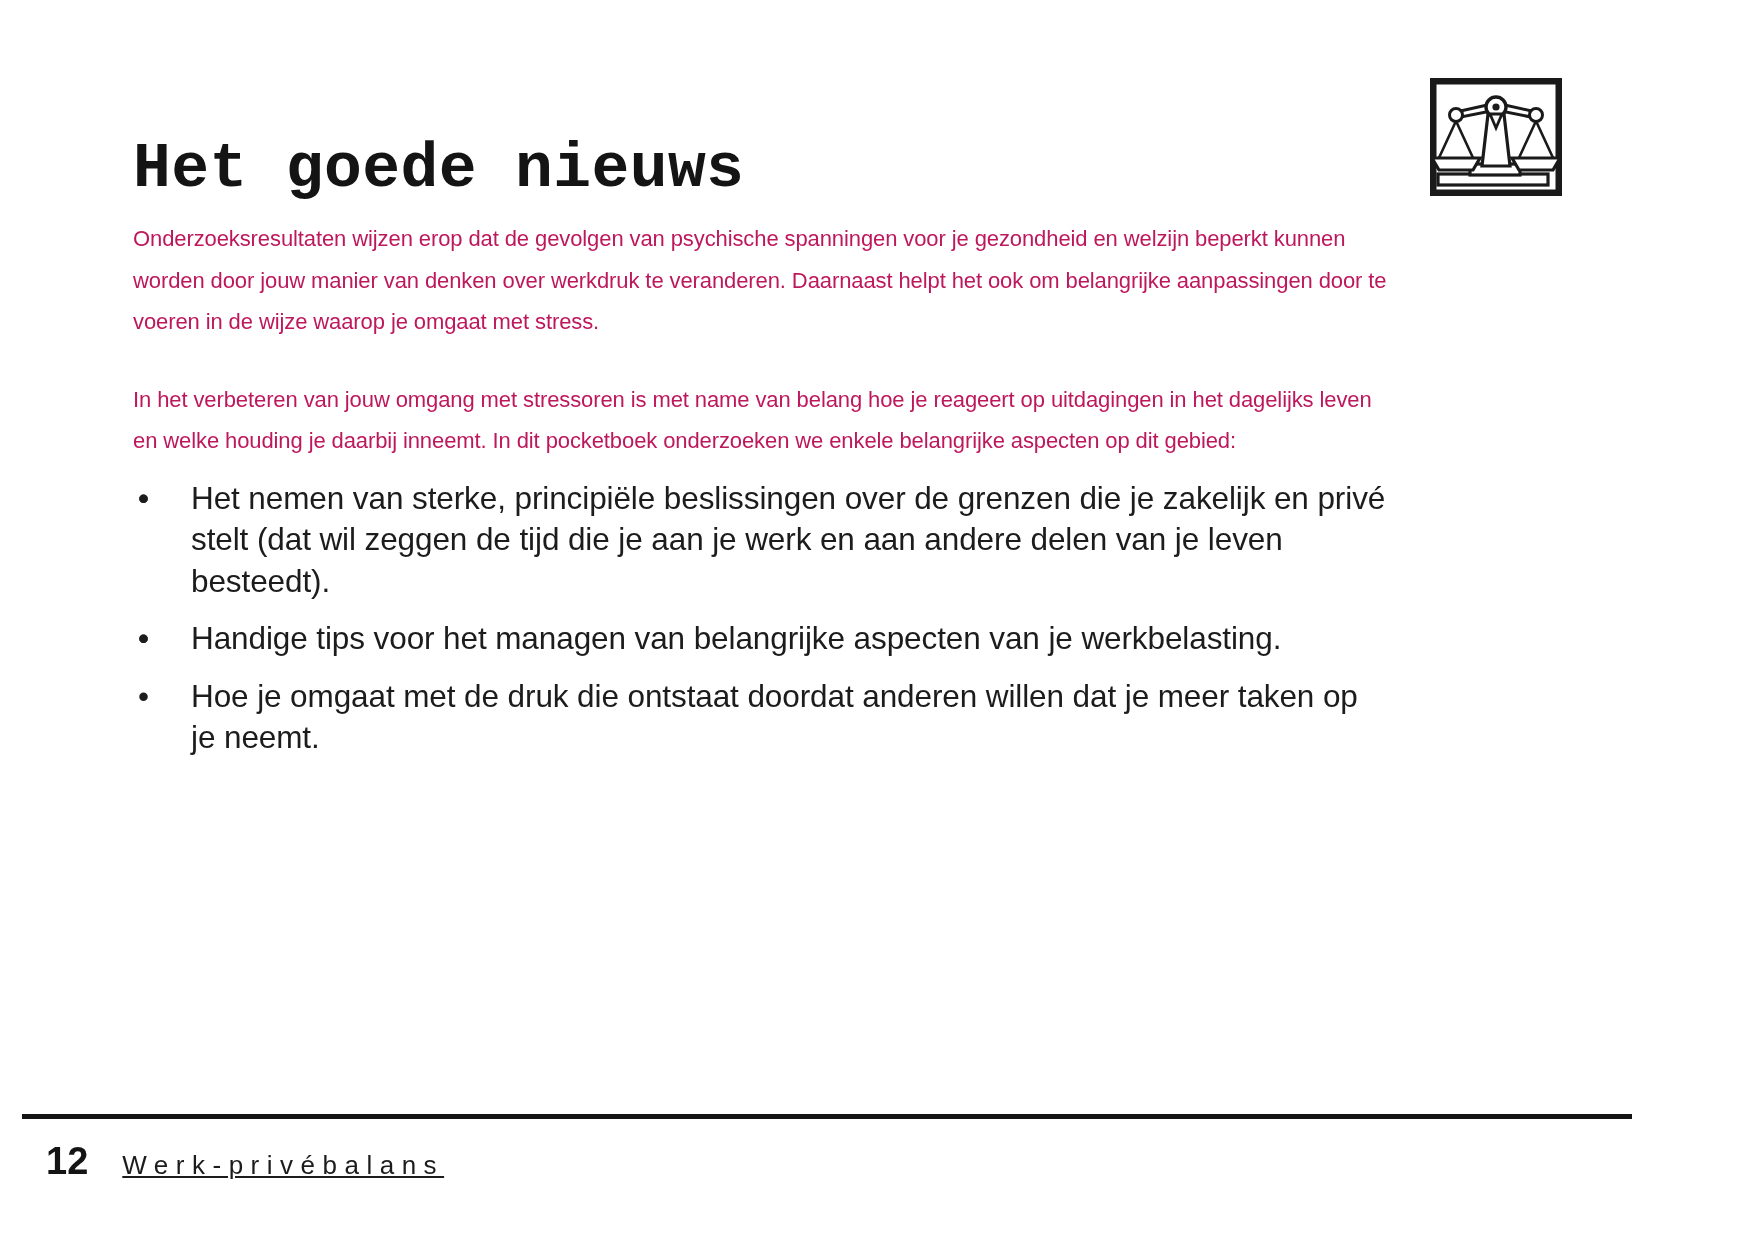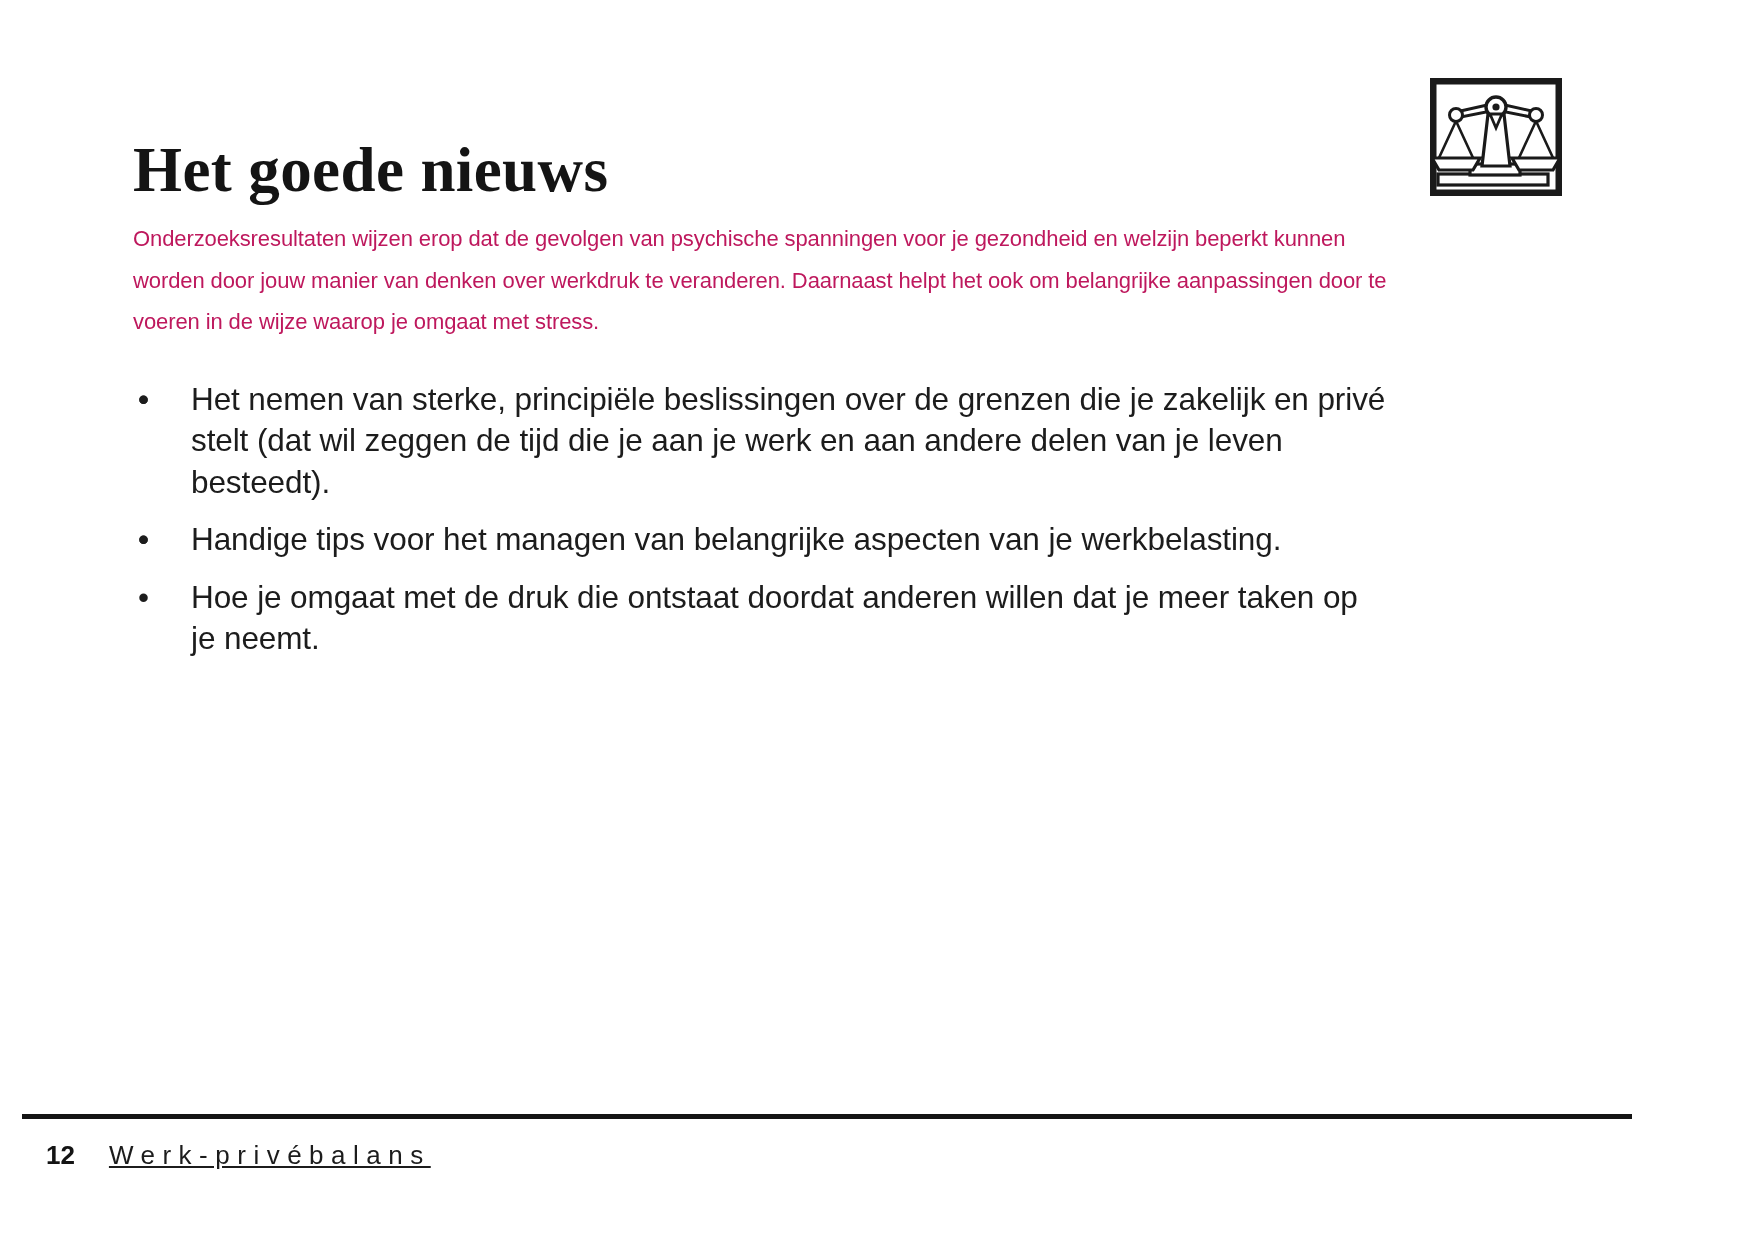"Het goede nieuws" .page-title { font-family: Liberation Serif, serif -> Liberation Mono, monospace }
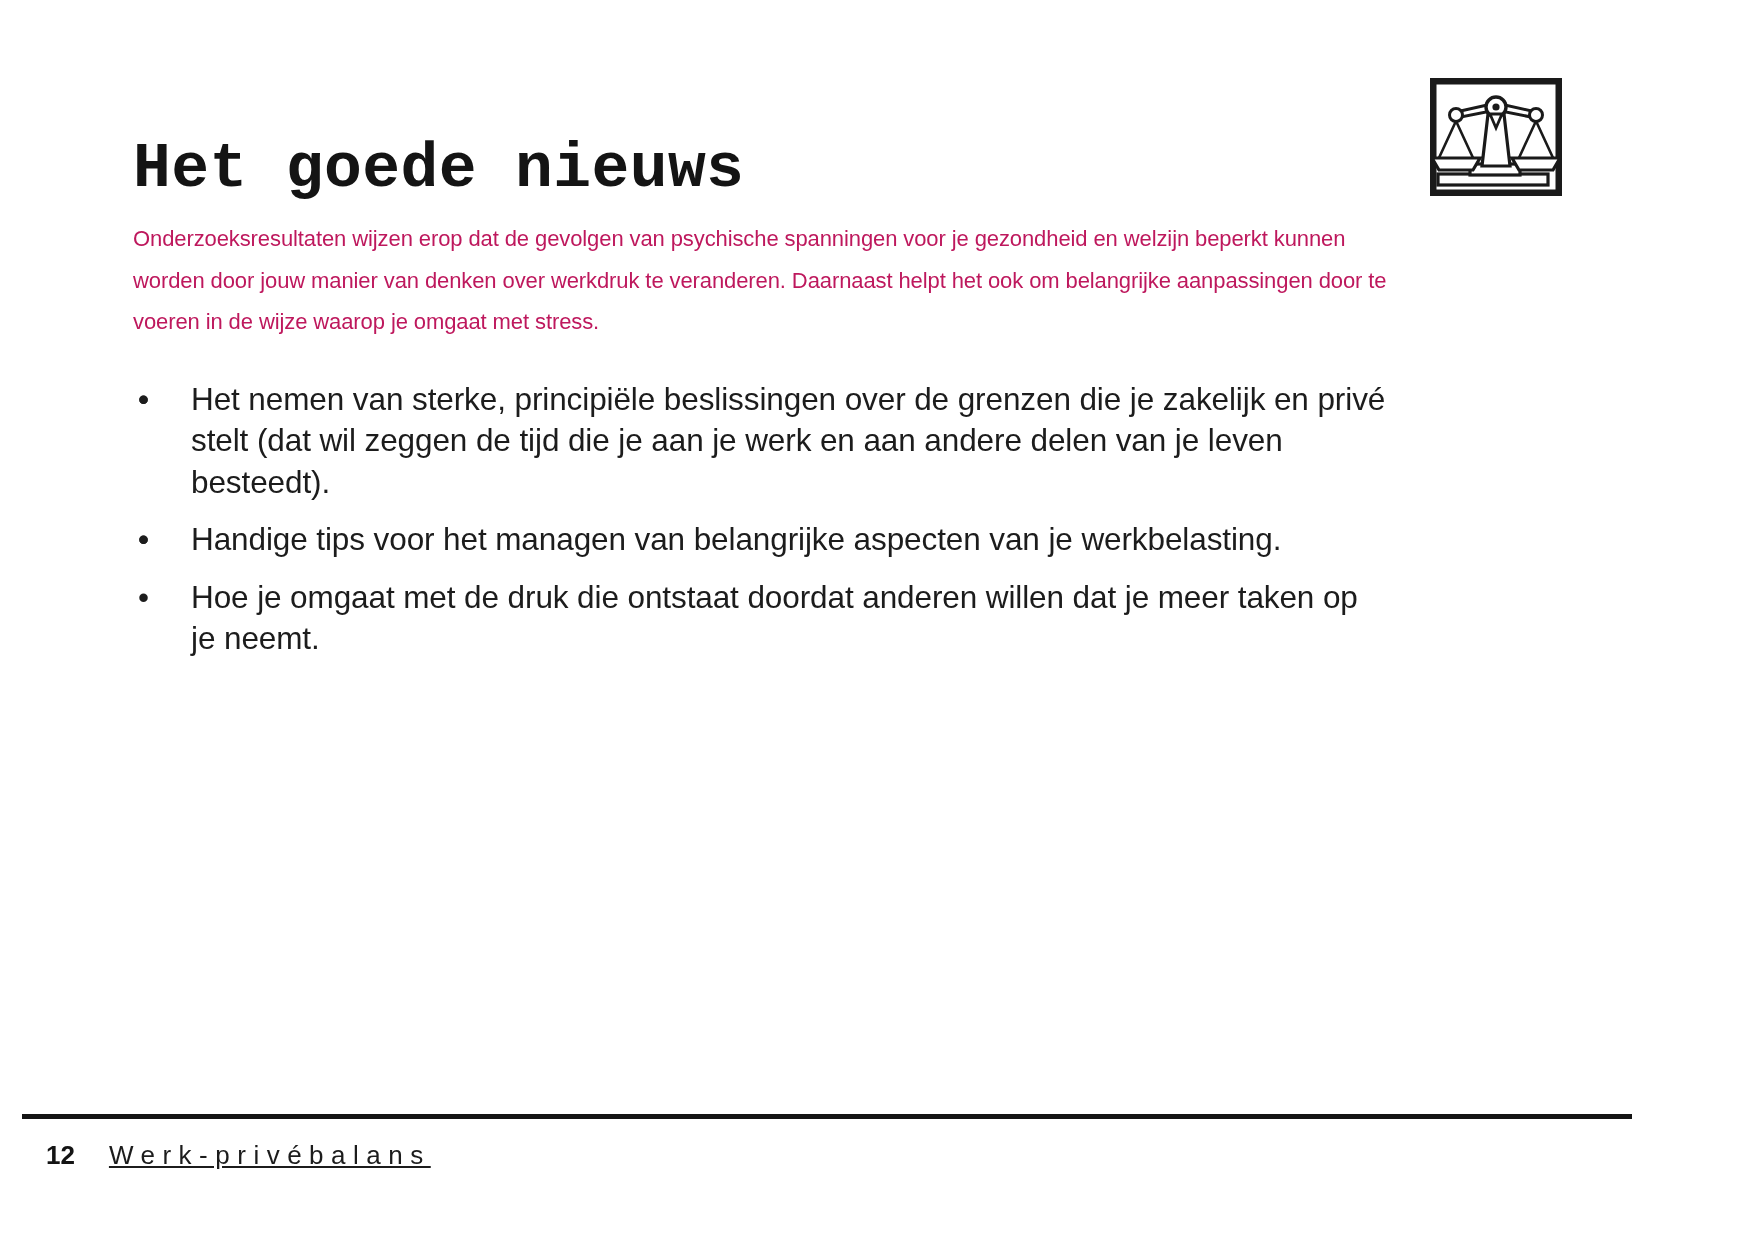"In het verbeteren van jouw" p.para { html: none -> <p>In het verbeteren van jouw omgang met stressoren is met name van belang hoe je reageert op uitdagingen in het dagelijks leven en welke houding je daarbij inneemt. In dit pocketboek onderzoeken we enkele belangrijke aspecten op dit gebied:</p> }
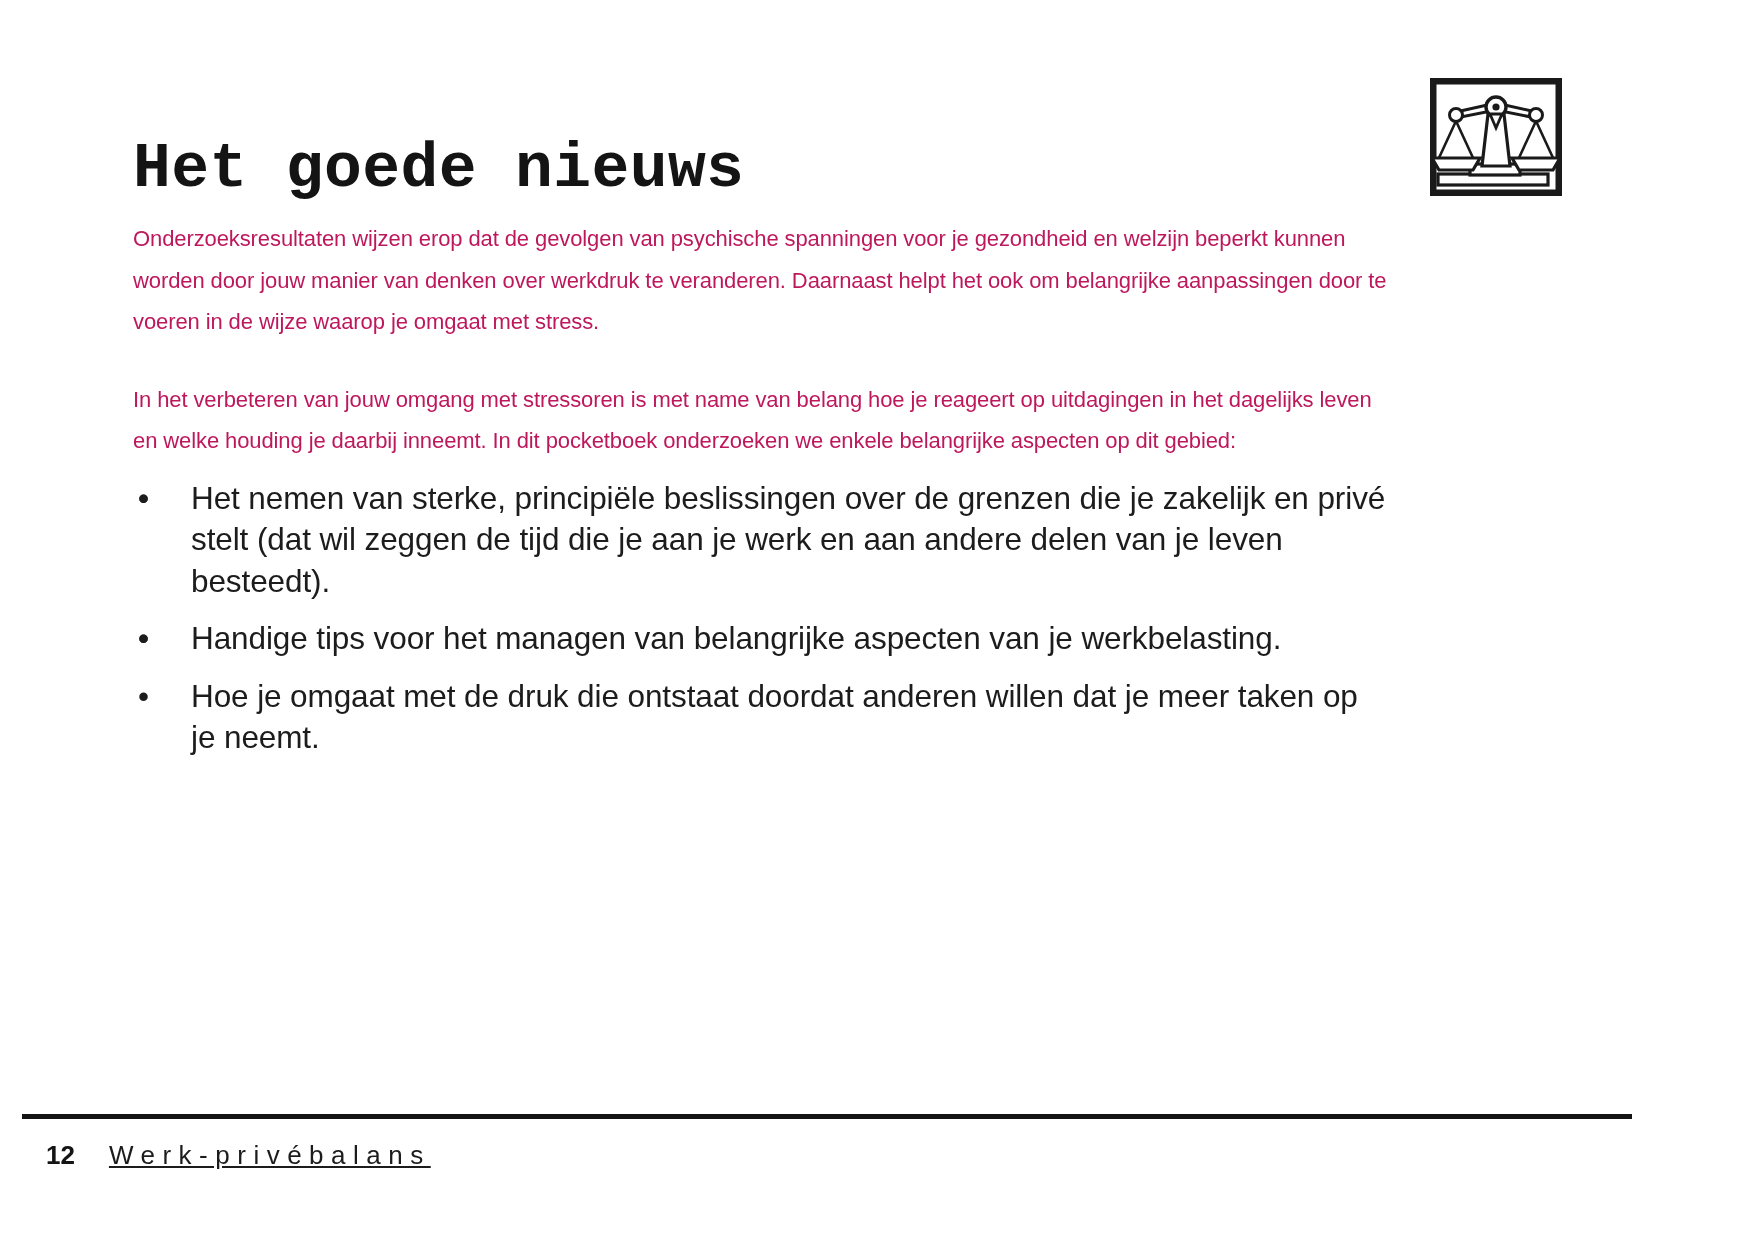"12" .footer-page-number { font-size: 26px -> 38px }
